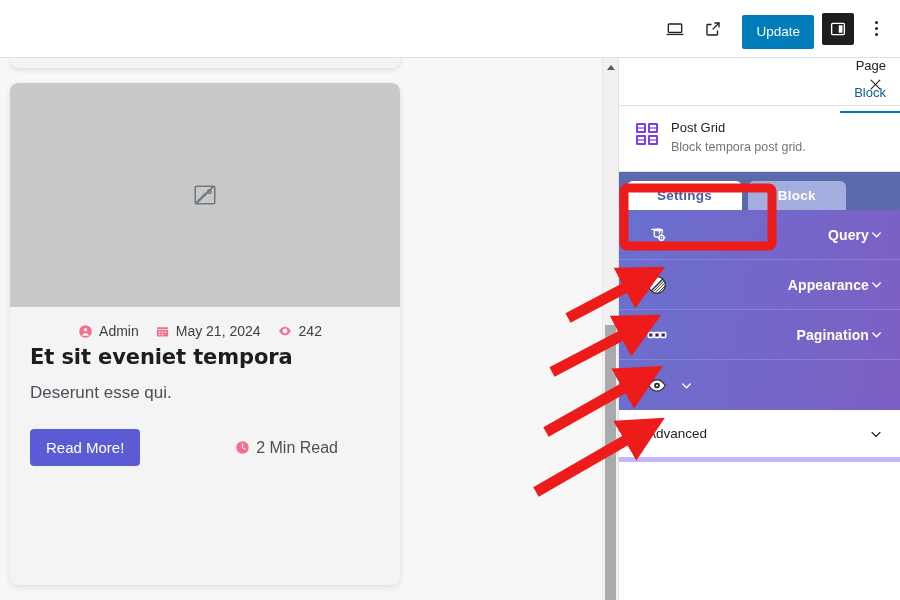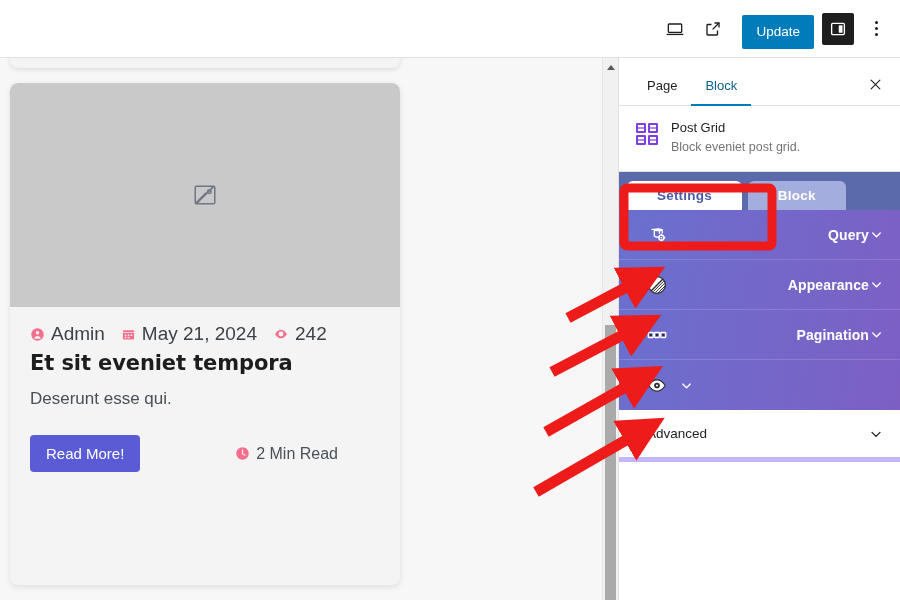"Page" .insp-tabs { flex-direction: none -> column }
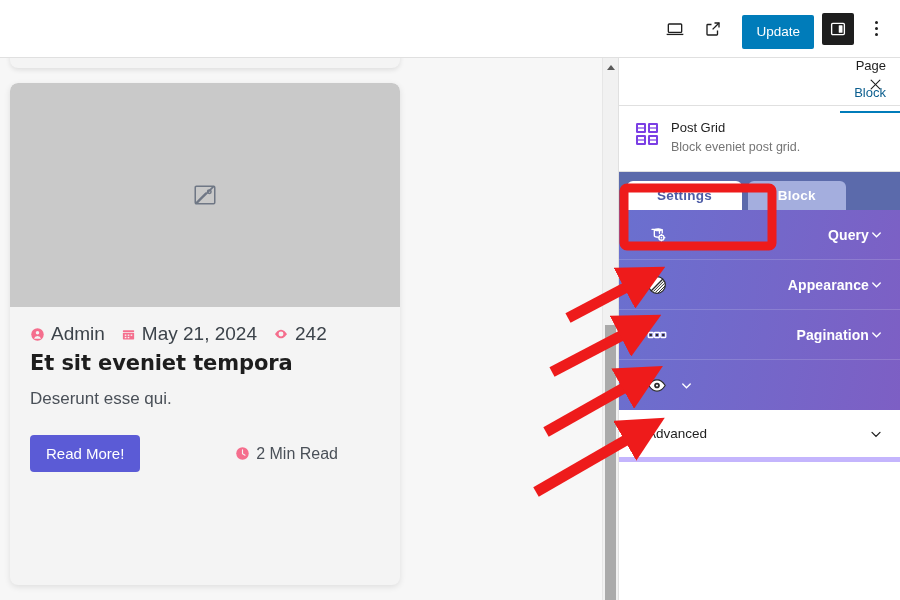"Block eveniet post grid." div.block-meta-desc { text: eveniet -> tempora }
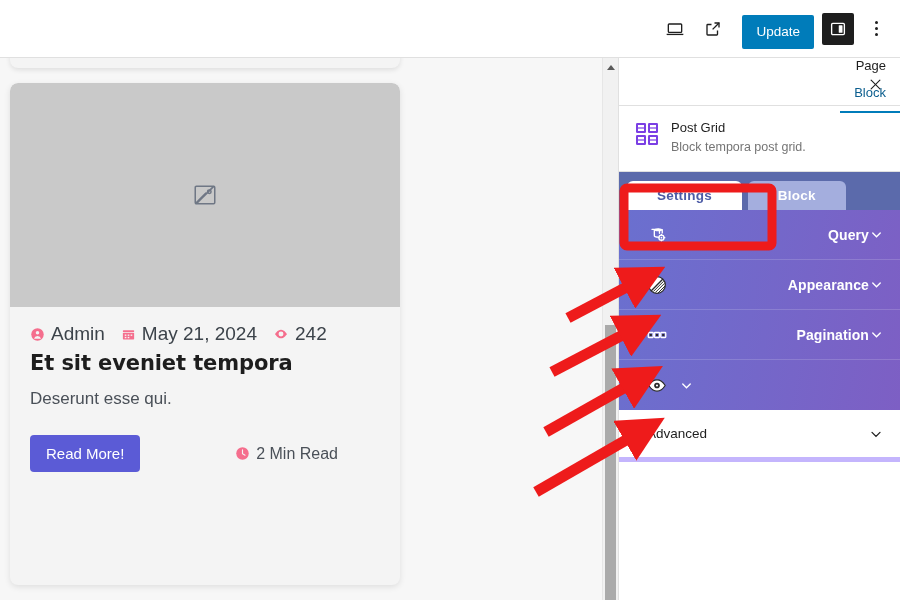"Admin" .post-meta { font-size: 19px -> 14px; justify-content: none -> center }
